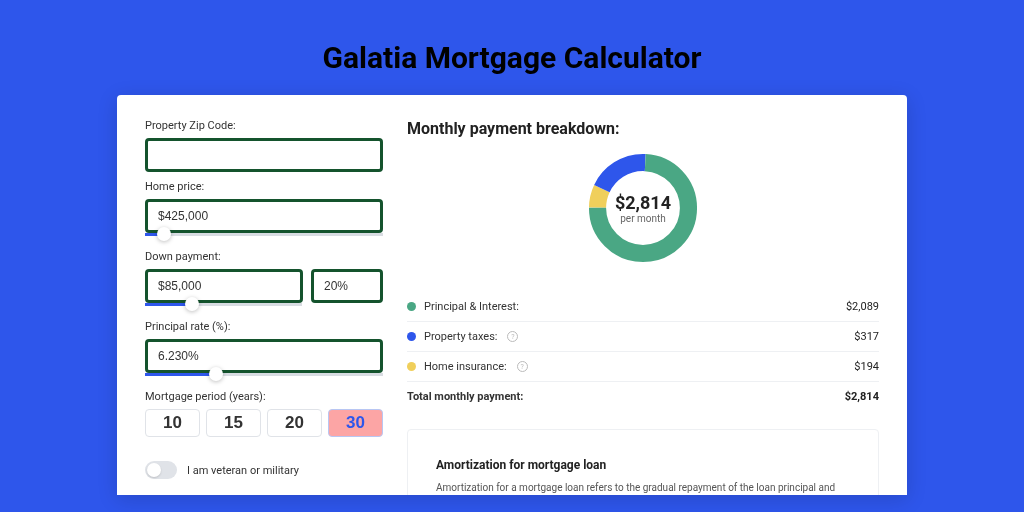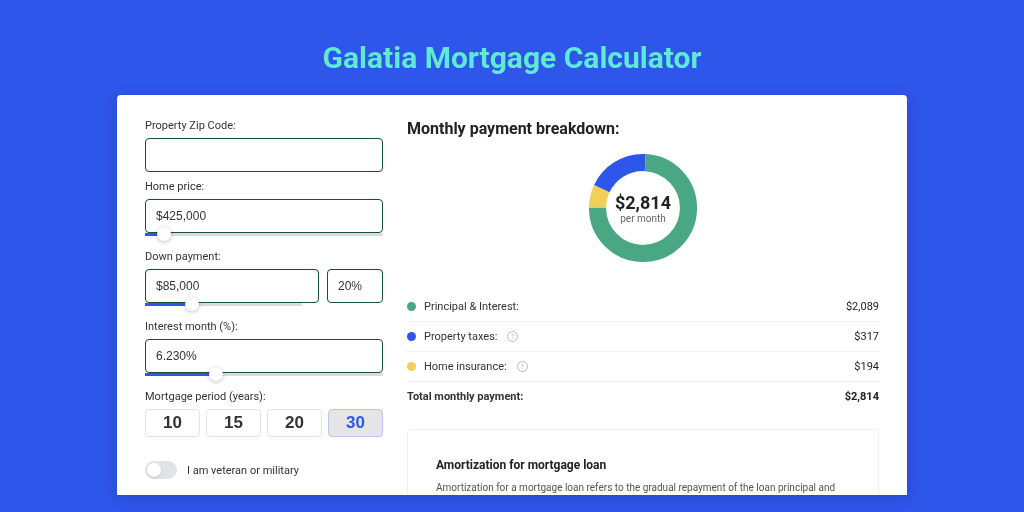"Galatia Mortgage Calculator" .page-title { color: #5eead4 -> #000000 }
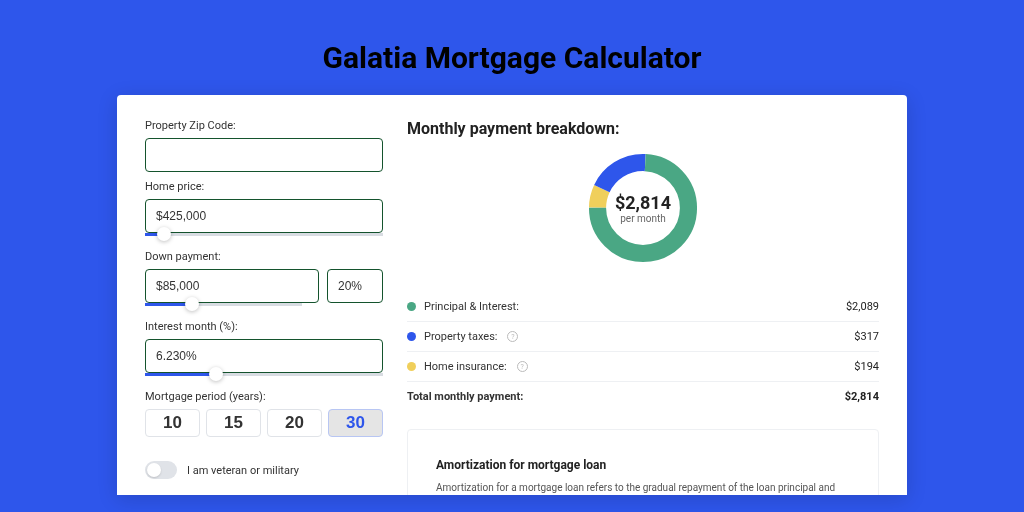"$425,000" .text-input { border: 1px solid #14532d -> 3px solid #14532d }
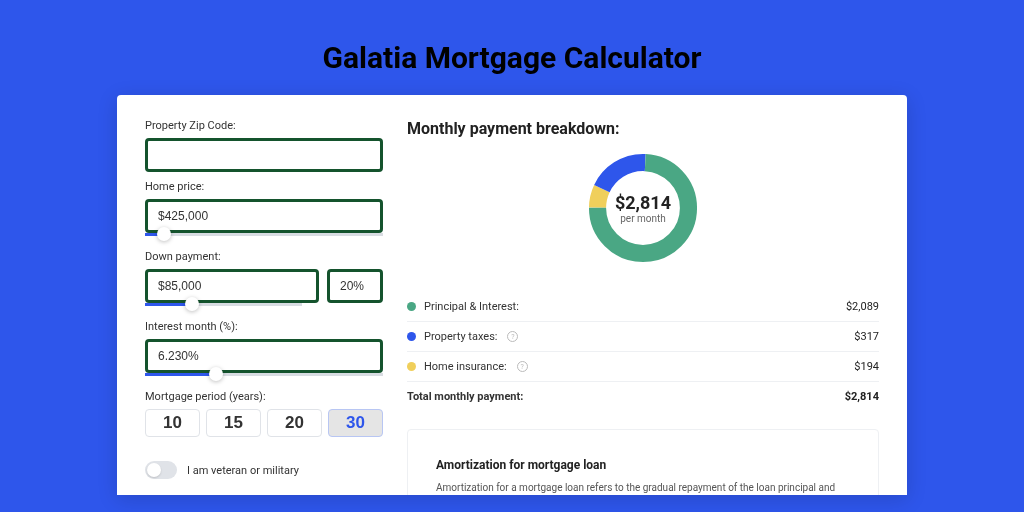"20%" .dp-pct { width: 56px -> 72px }
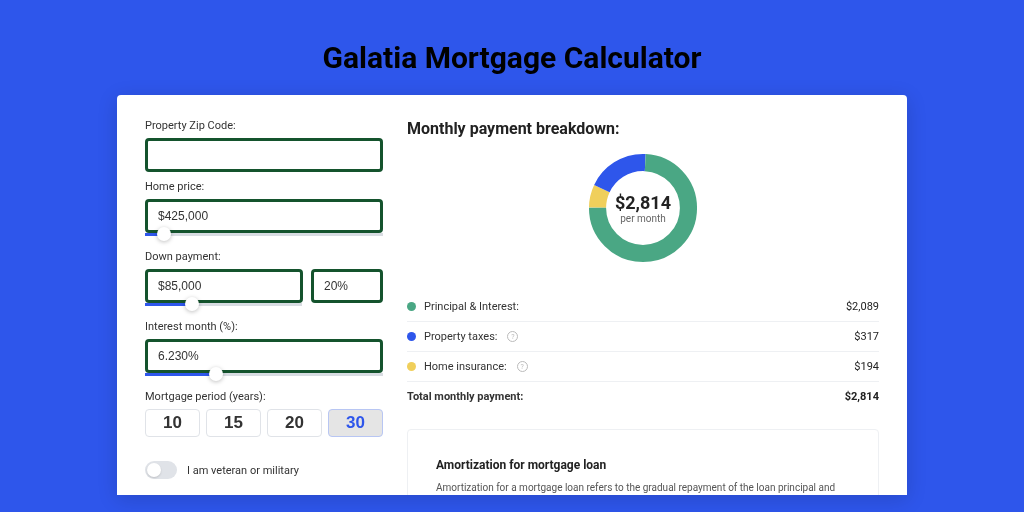"Interest month (%):" label.field-label { text: Interest month -> Principal rate }
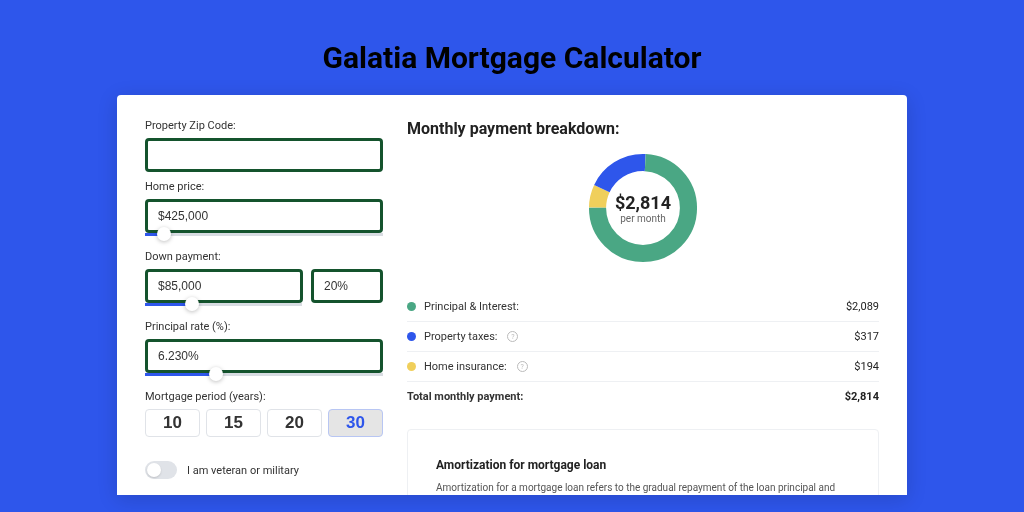"30" .period-btn.selected { background: #e5e5e5 -> #fca5a5 }
